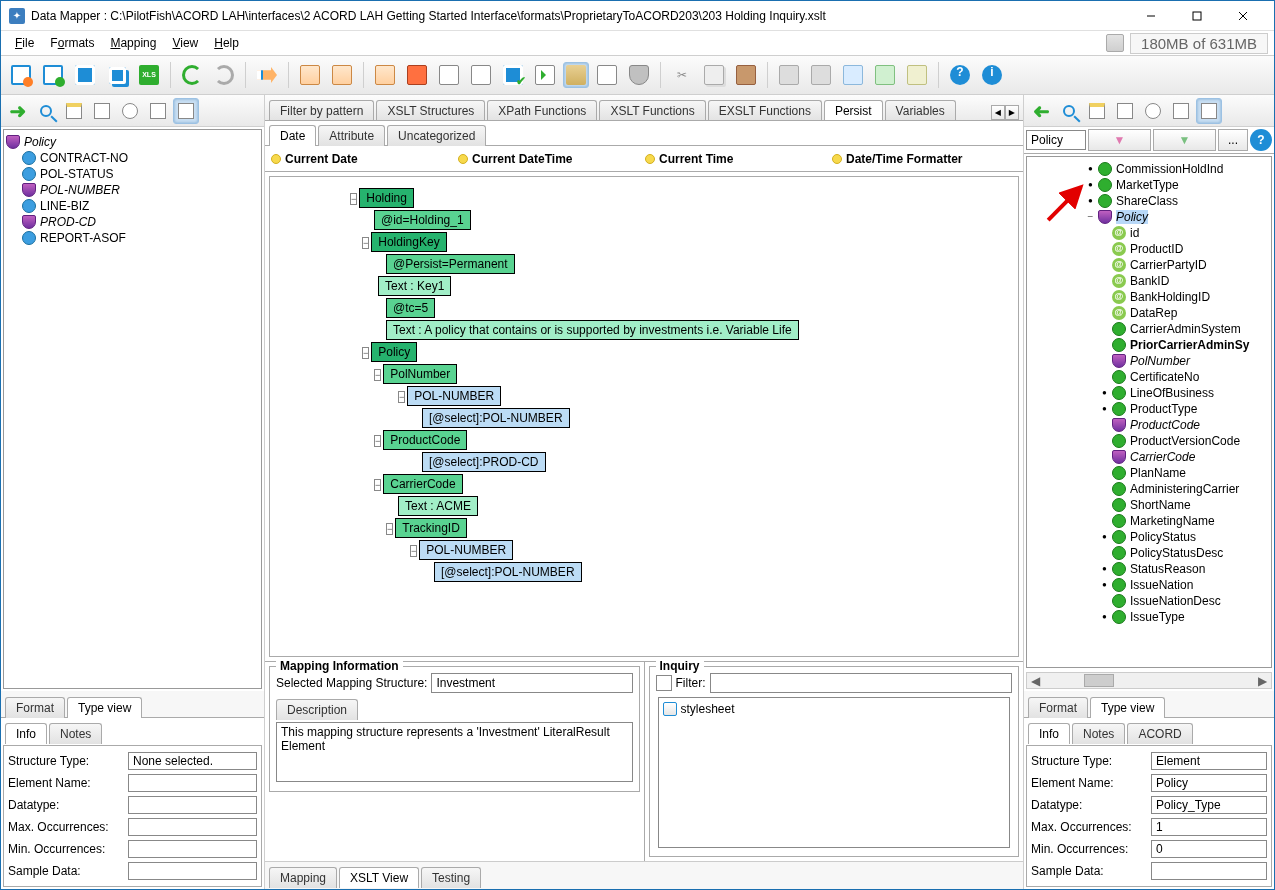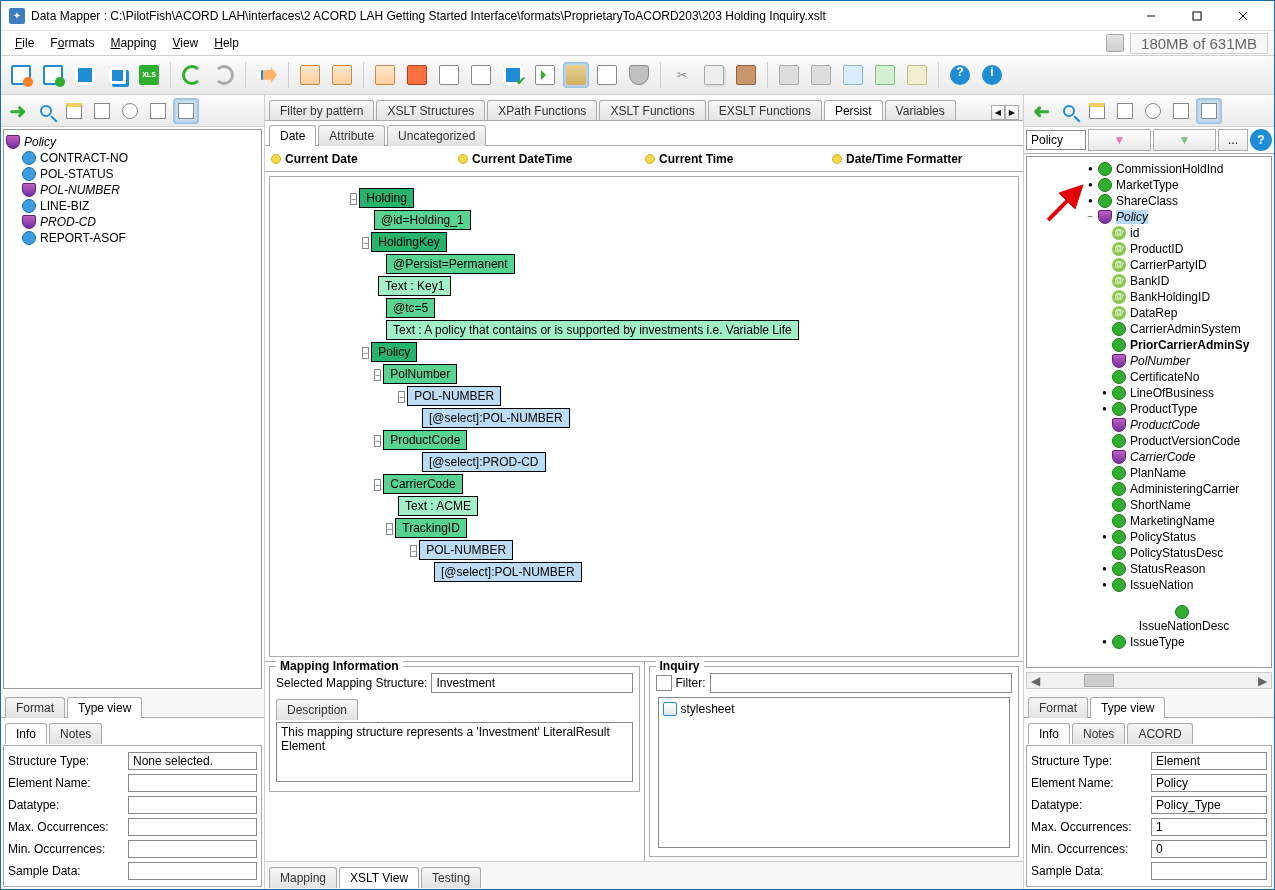"IssueNationDesc" div.t-node { flex-direction: column -> none }
